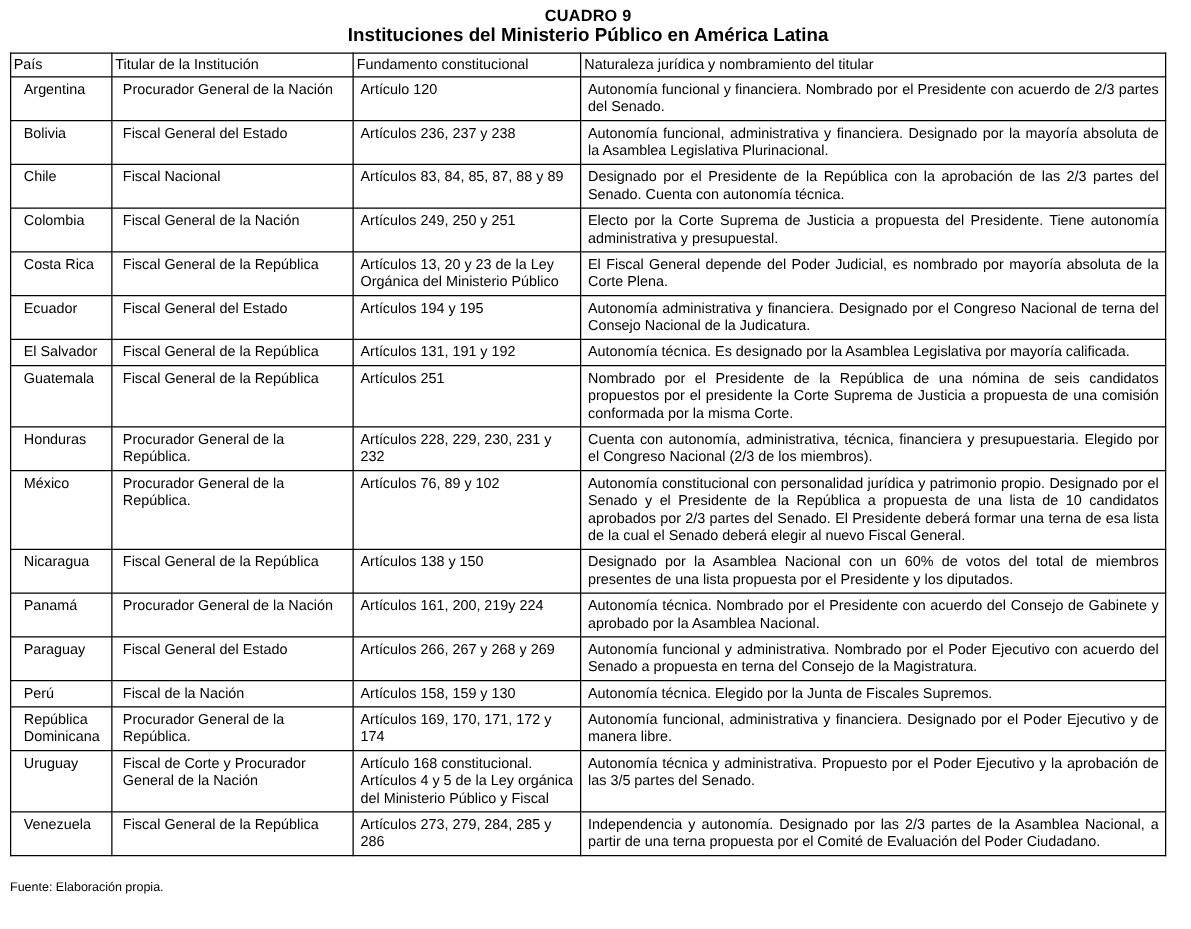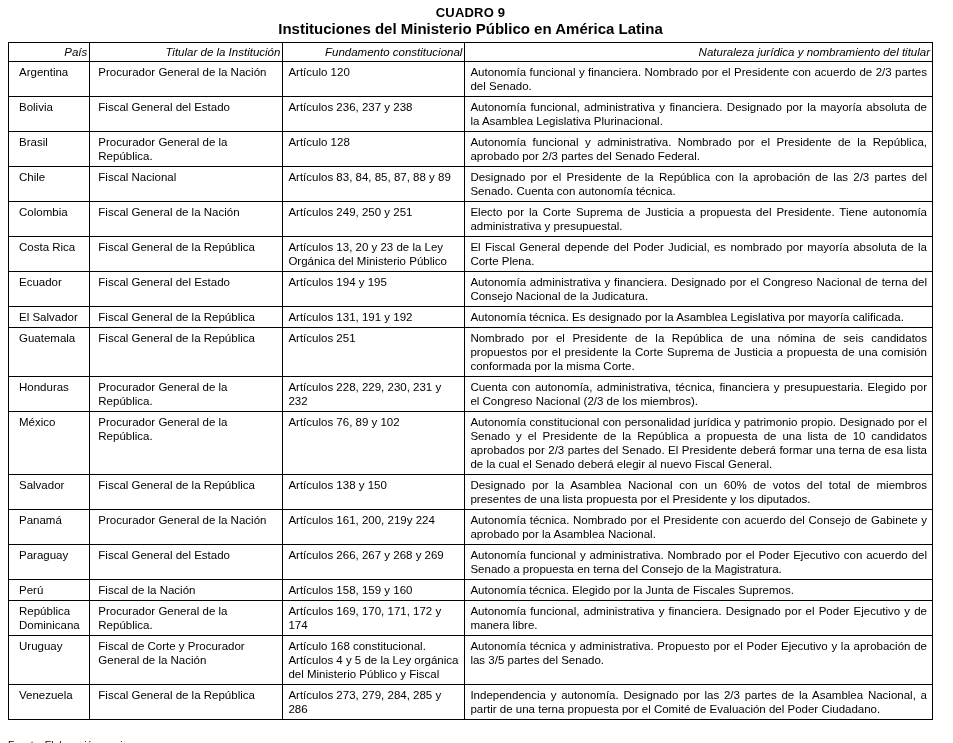"País" th { font-style: italic -> none; text-align: right -> left }
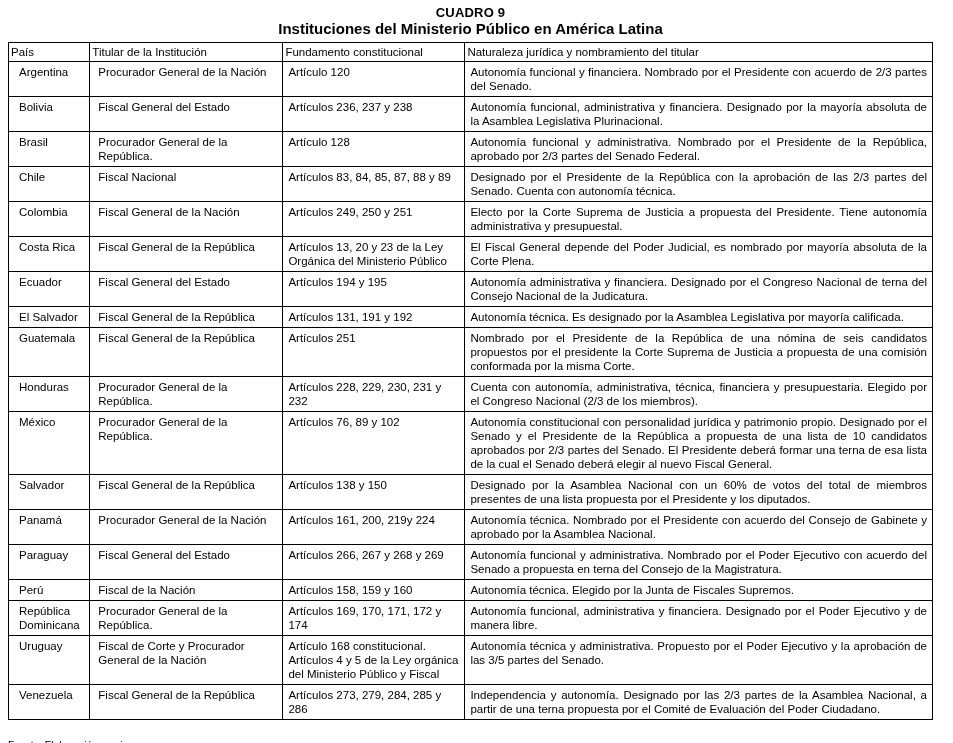"Brasil" tr { html: <tr> <td>Brasil</td> <td>Procurador General de la República.</td> <td>Artículo 128</td> <td>Autonomía funcional y administrativa. Nombrado por el Presidente de la República, aprobado por 2/3 partes del Senado Federal.</td> </tr> -> none }
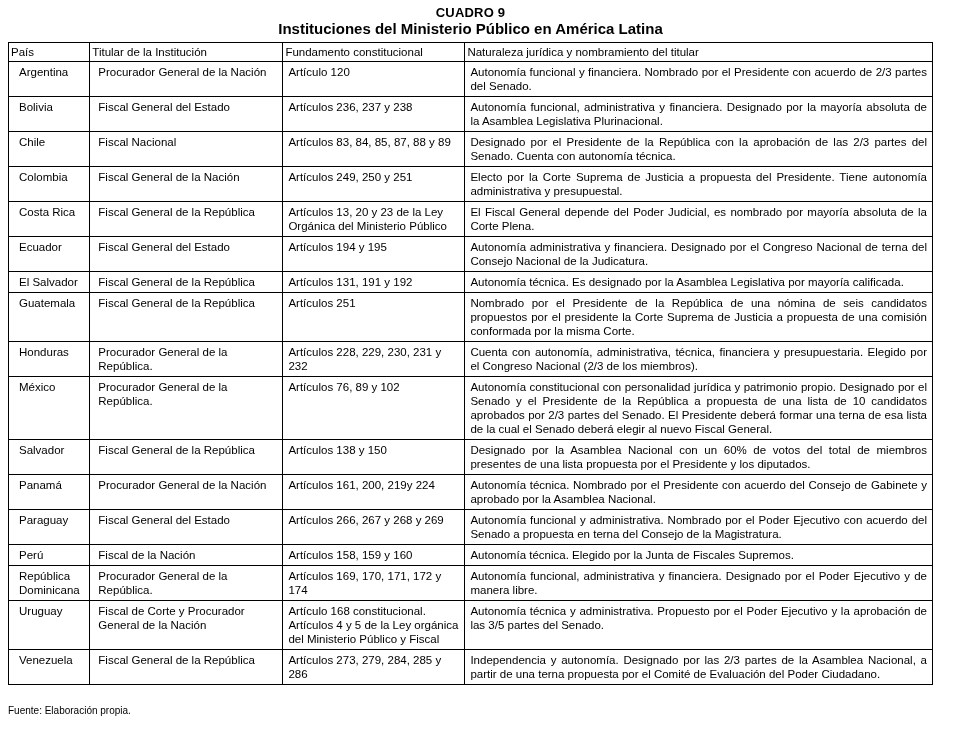"Salvador" td.col-pais { text: Salvador -> Nicaragua }
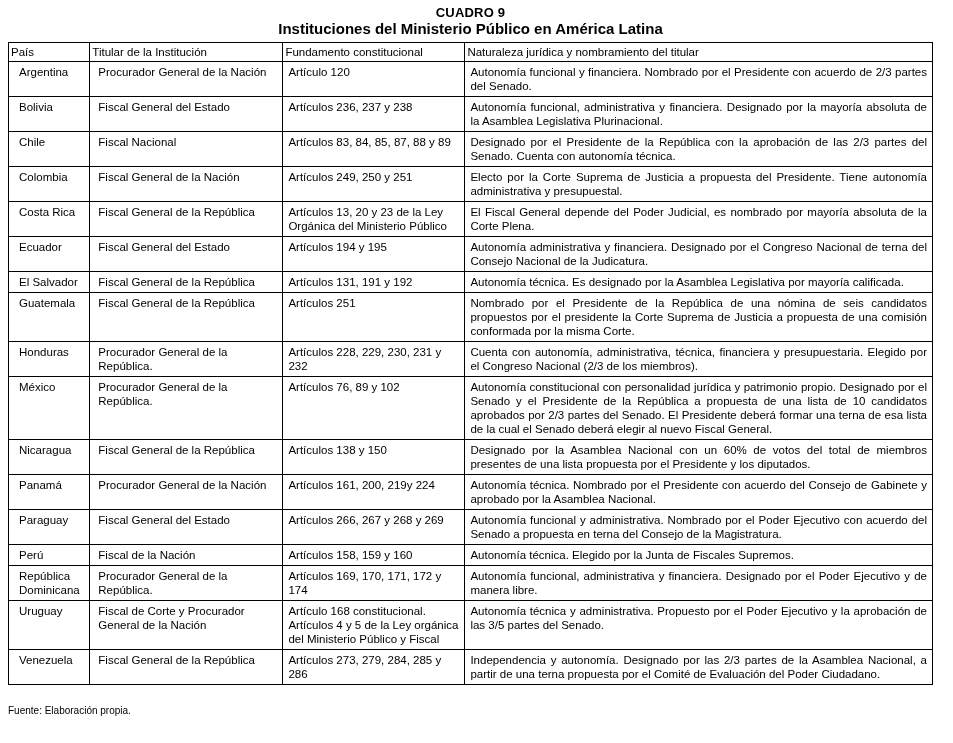"Artículos 158, 159 y 160" td.col-fundamento { text: 160 -> 130 }
